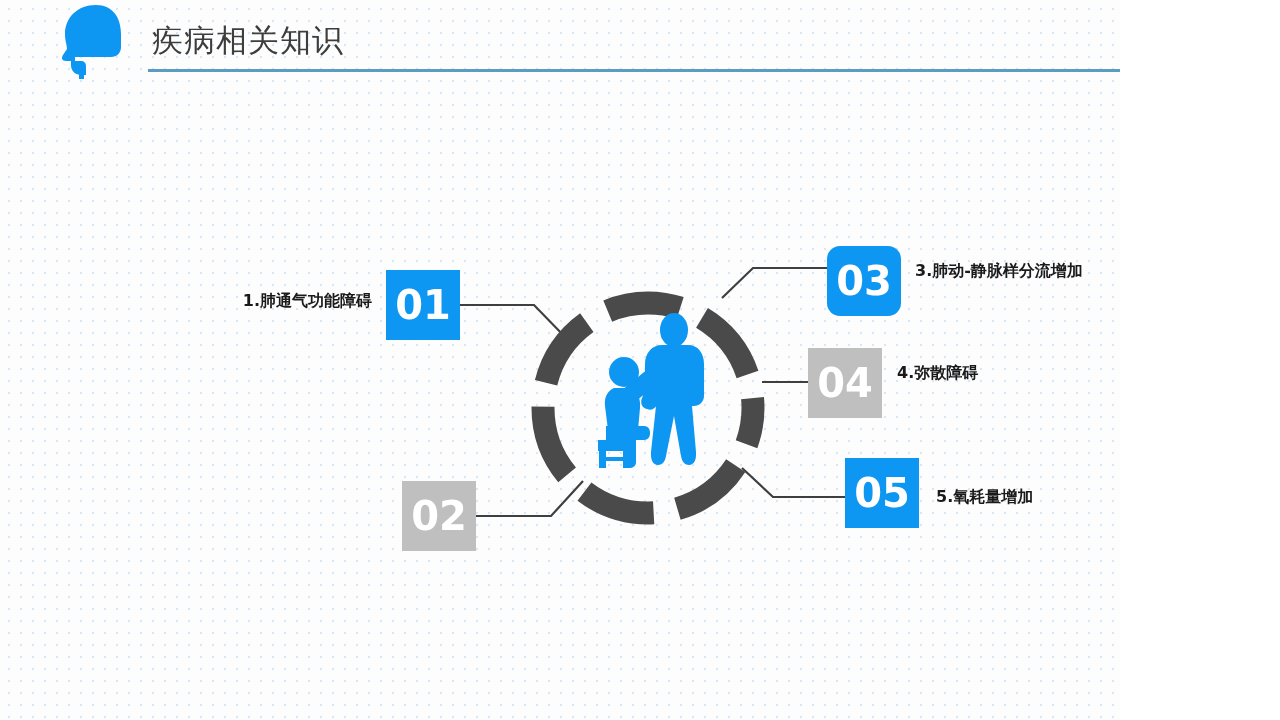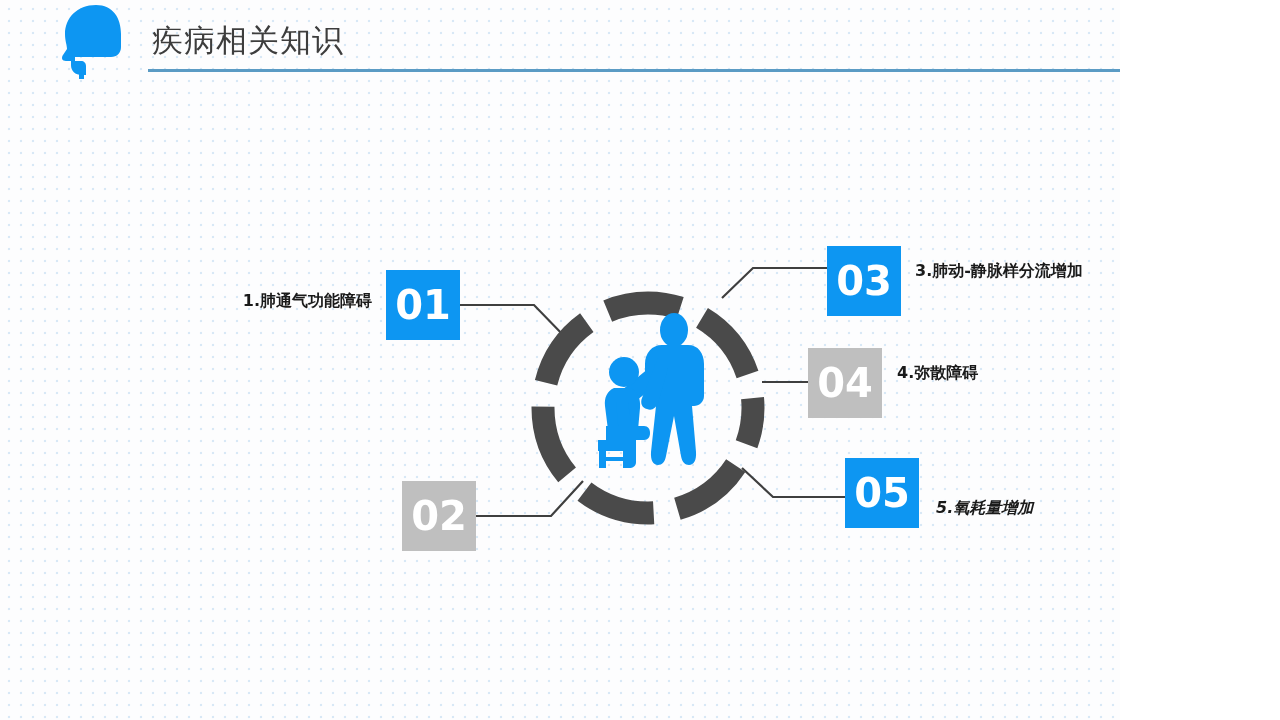"03" #box-03 { border-radius: none -> 13px }
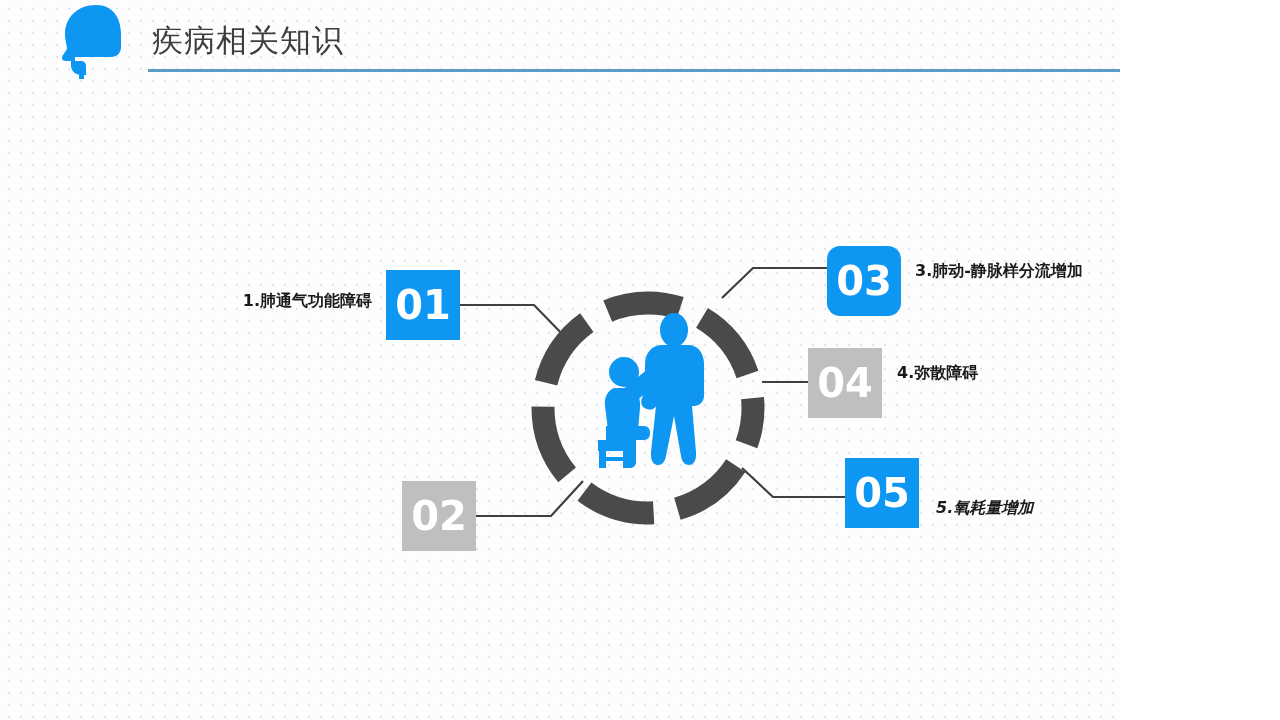"5.氧耗量增加" #label-05 { font-style: italic -> none; top: 498px -> 487px }
